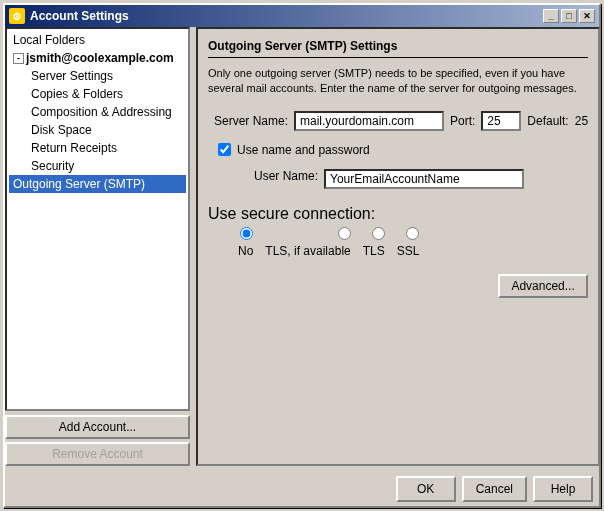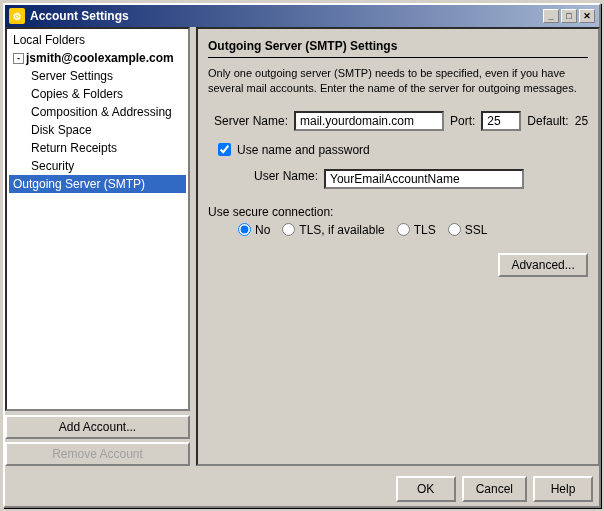"Use secure connection:" .secure-label { font-size: 12px -> 16px }
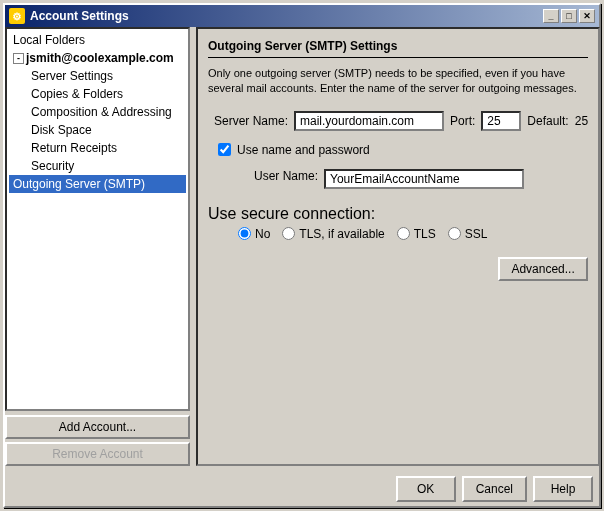"No" .radio-item { align-items: flex-start -> flex-end; flex-direction: none -> column }
